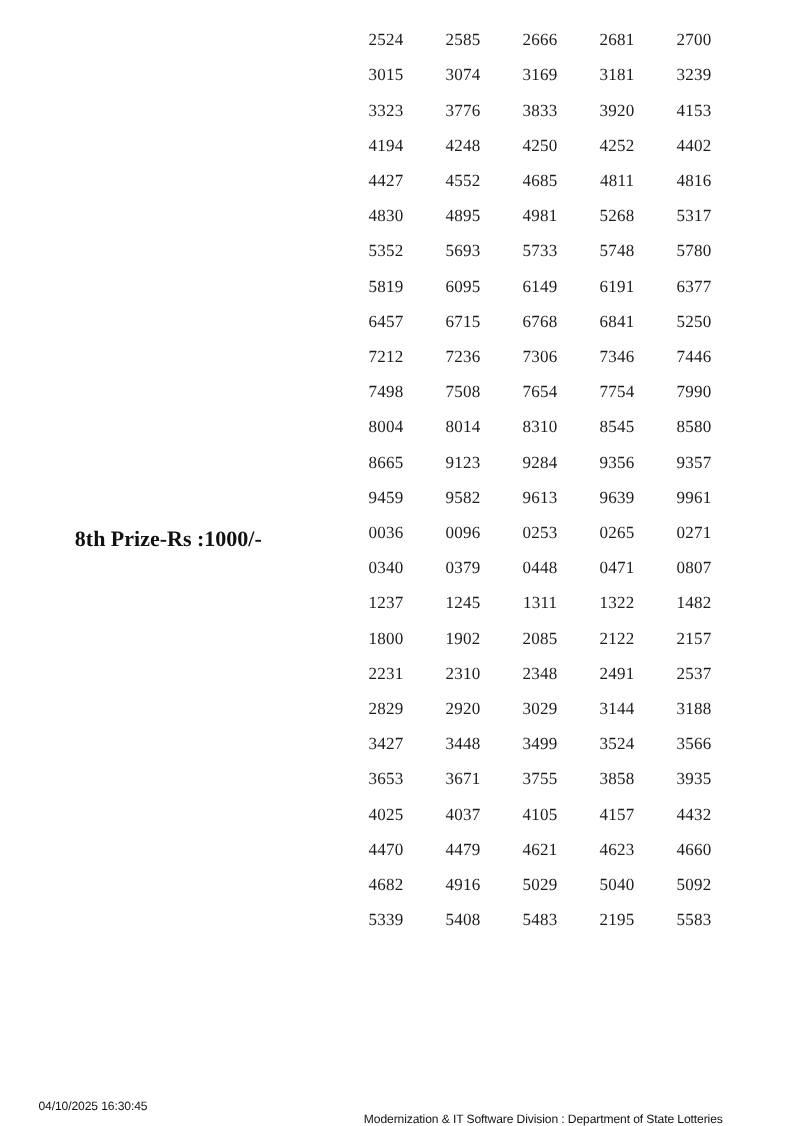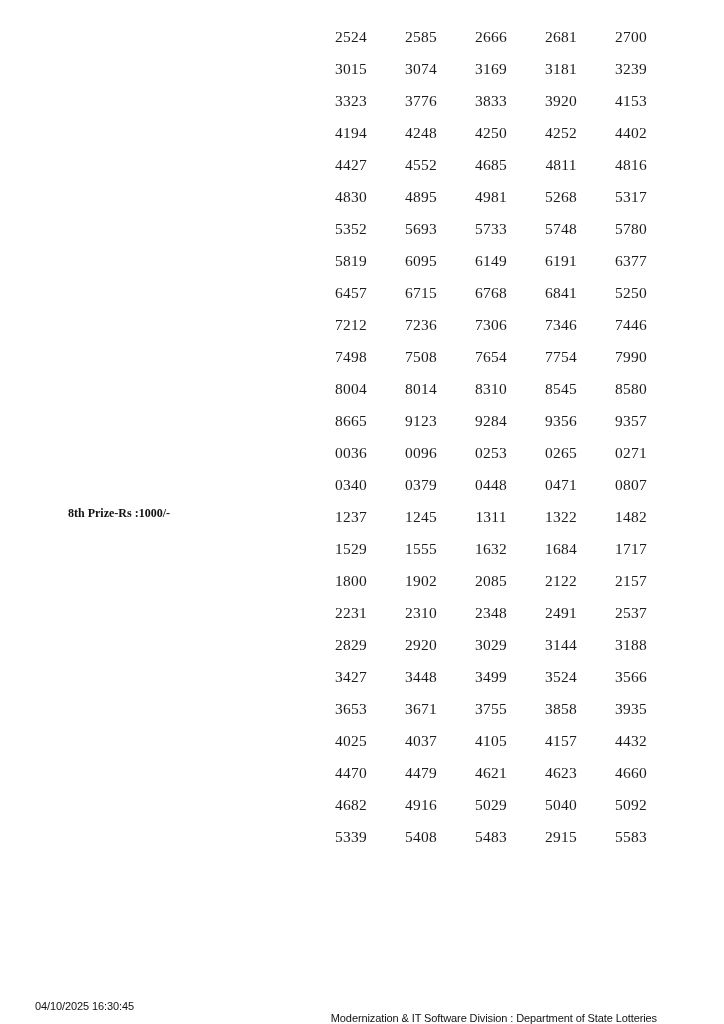"9459" div.num-row { html: none -> <div> <span>9459</span> <span>9582</span> <span>9613</span> <span>9639</span> <span>9961</span> </div> }
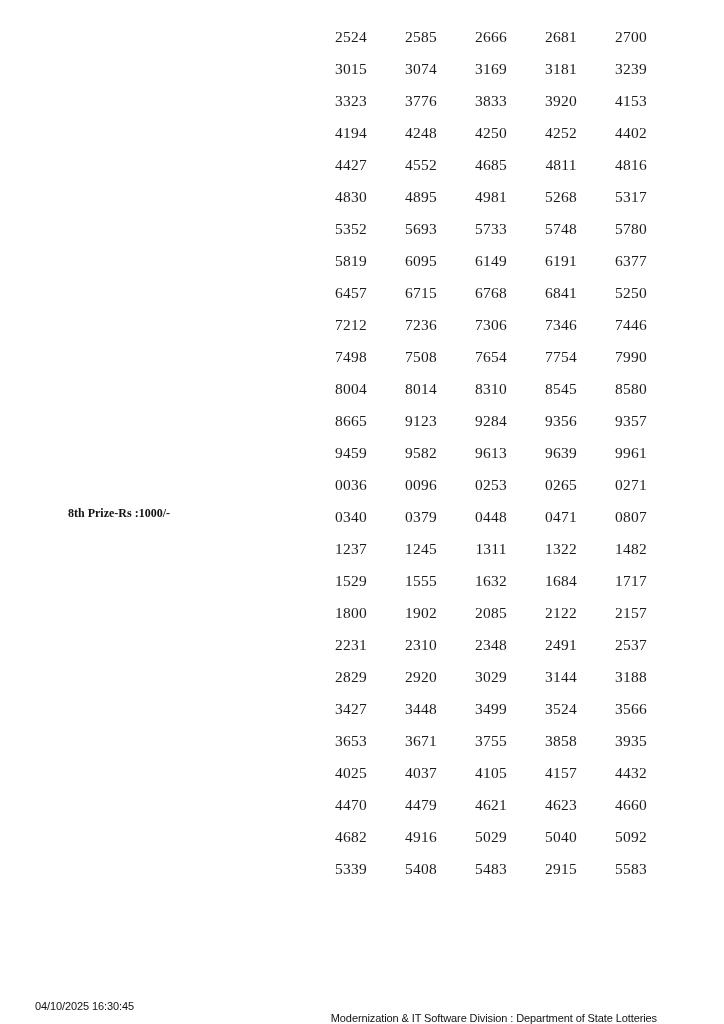"8th Prize-Rs :1000/-" .prize-label { font-size: 12px -> 20px; top: 504px -> 481px }
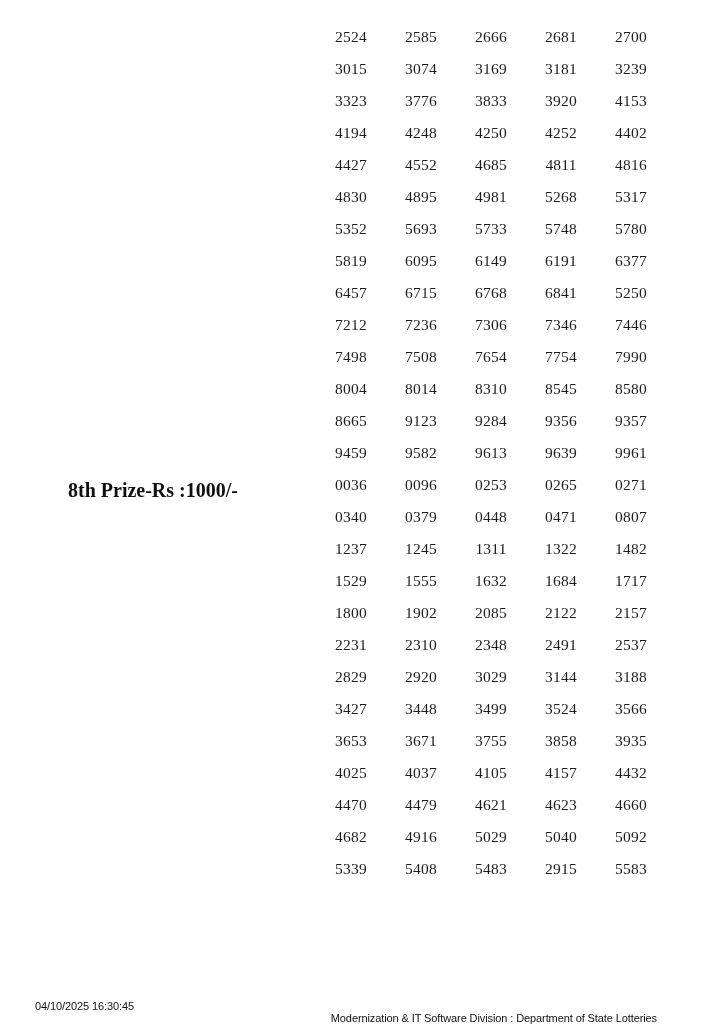"1529" div.num-row { html: <div> <span>1529</span> <span>1555</span> <span>1632</span> <span>1684</span> <span>1717</span> </div> -> none }
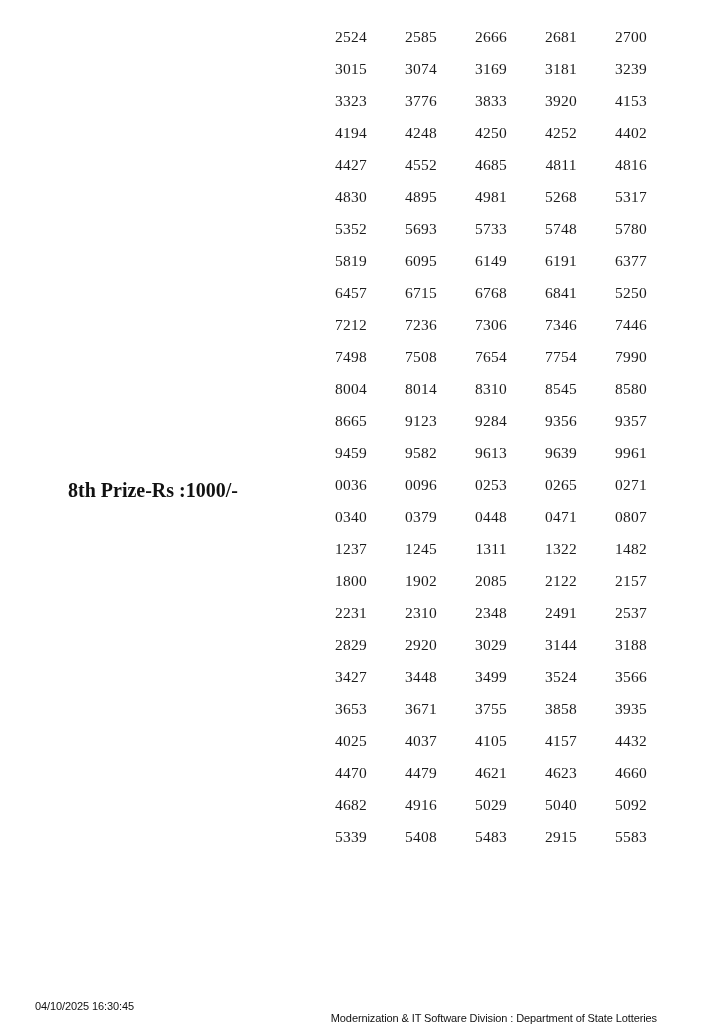"2915" span.num-cell { text: 2915 -> 2195 }
